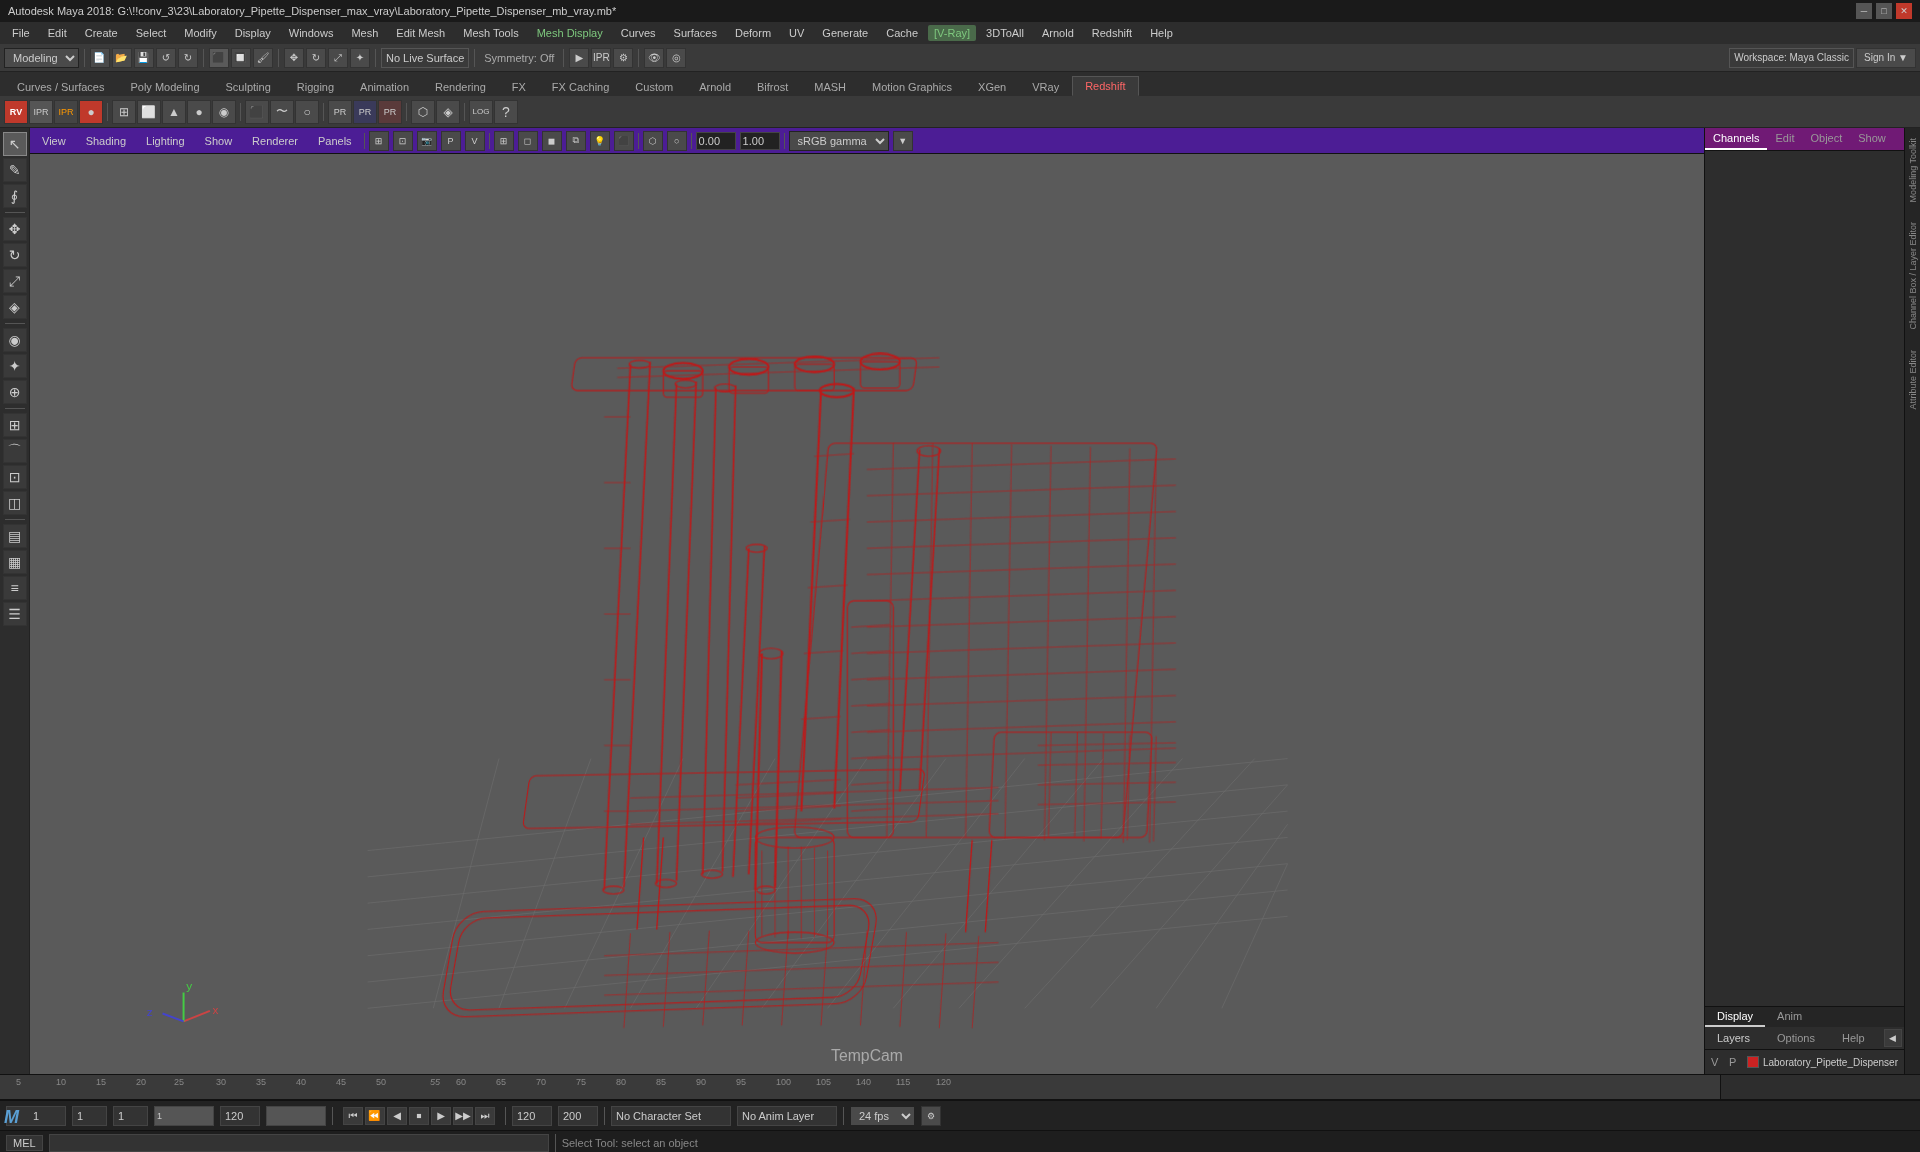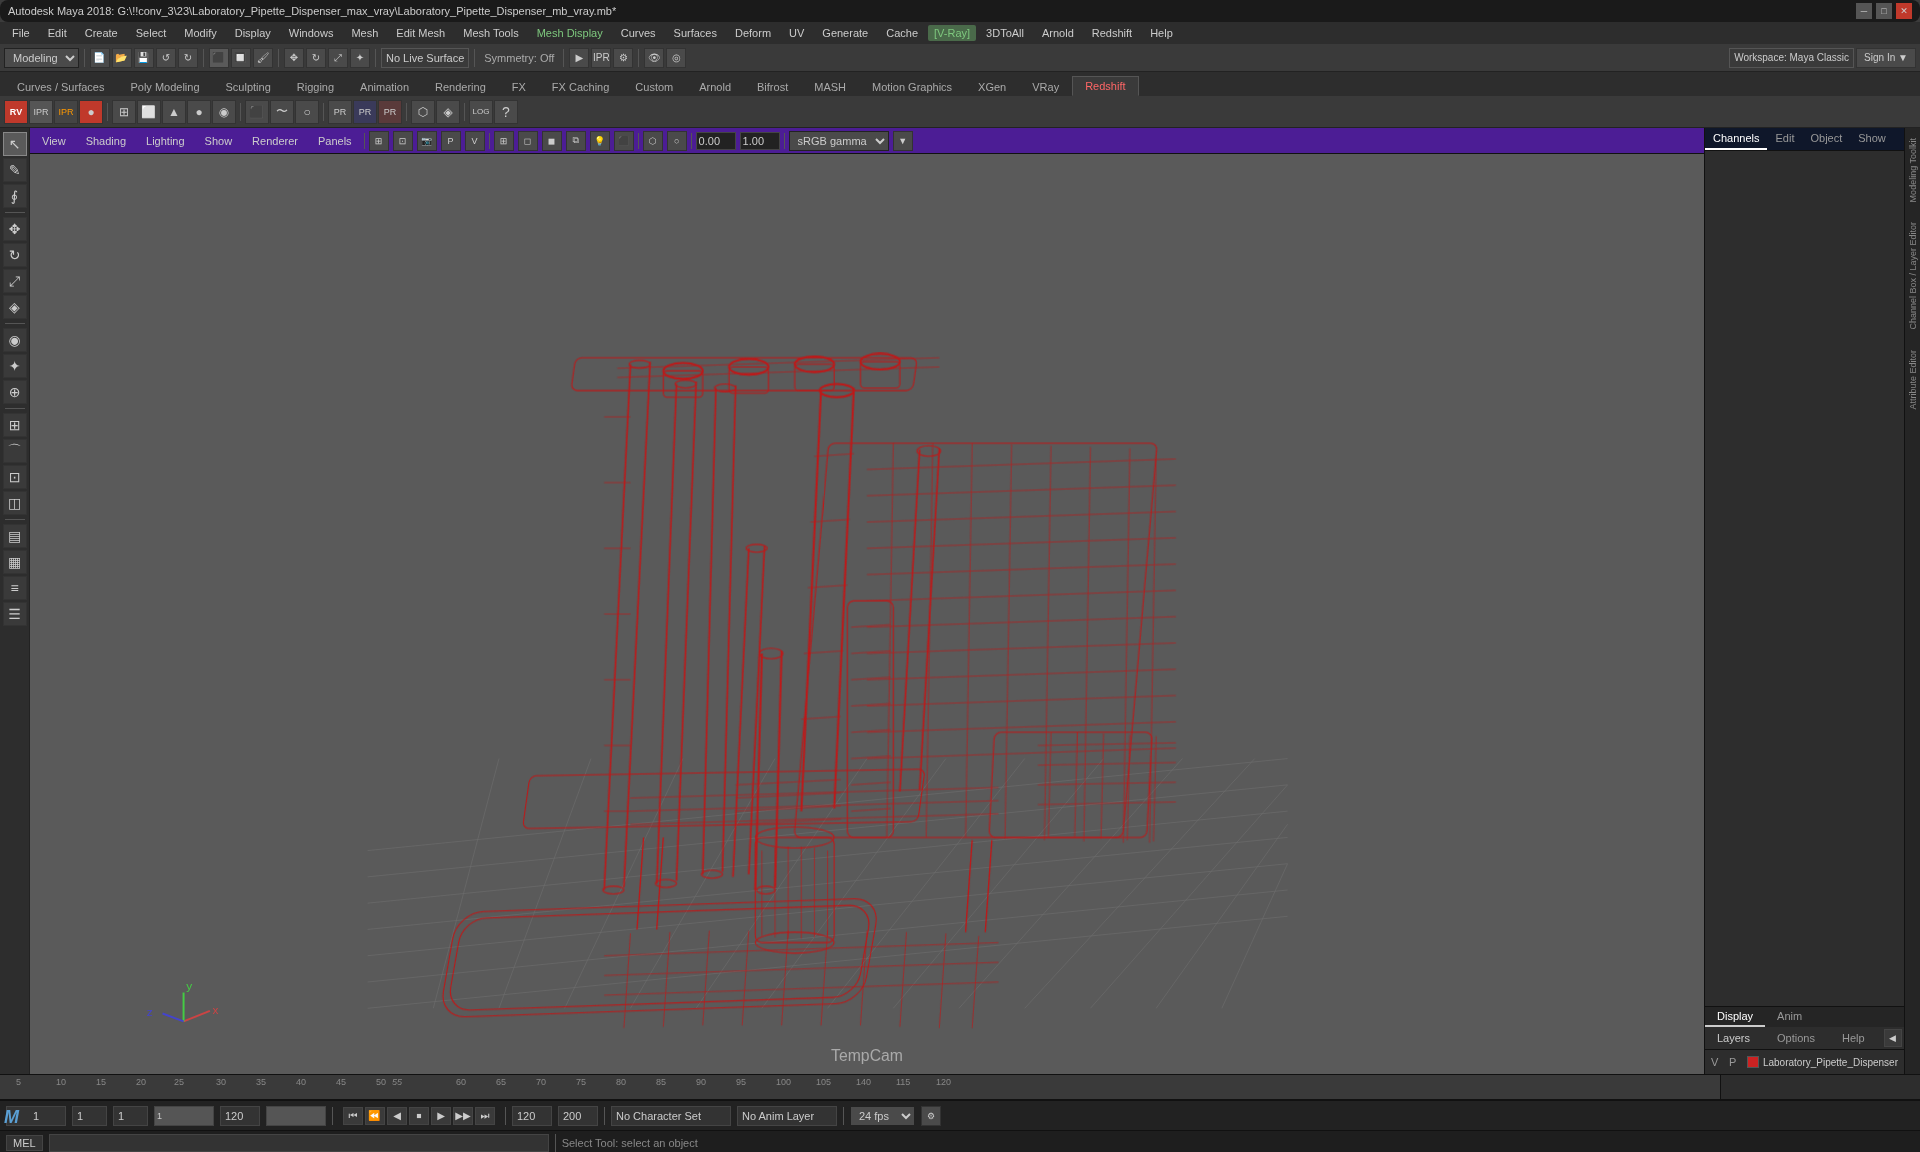"Autodesk Maya 2018:" #title-bar { border-radius: 8px -> none }
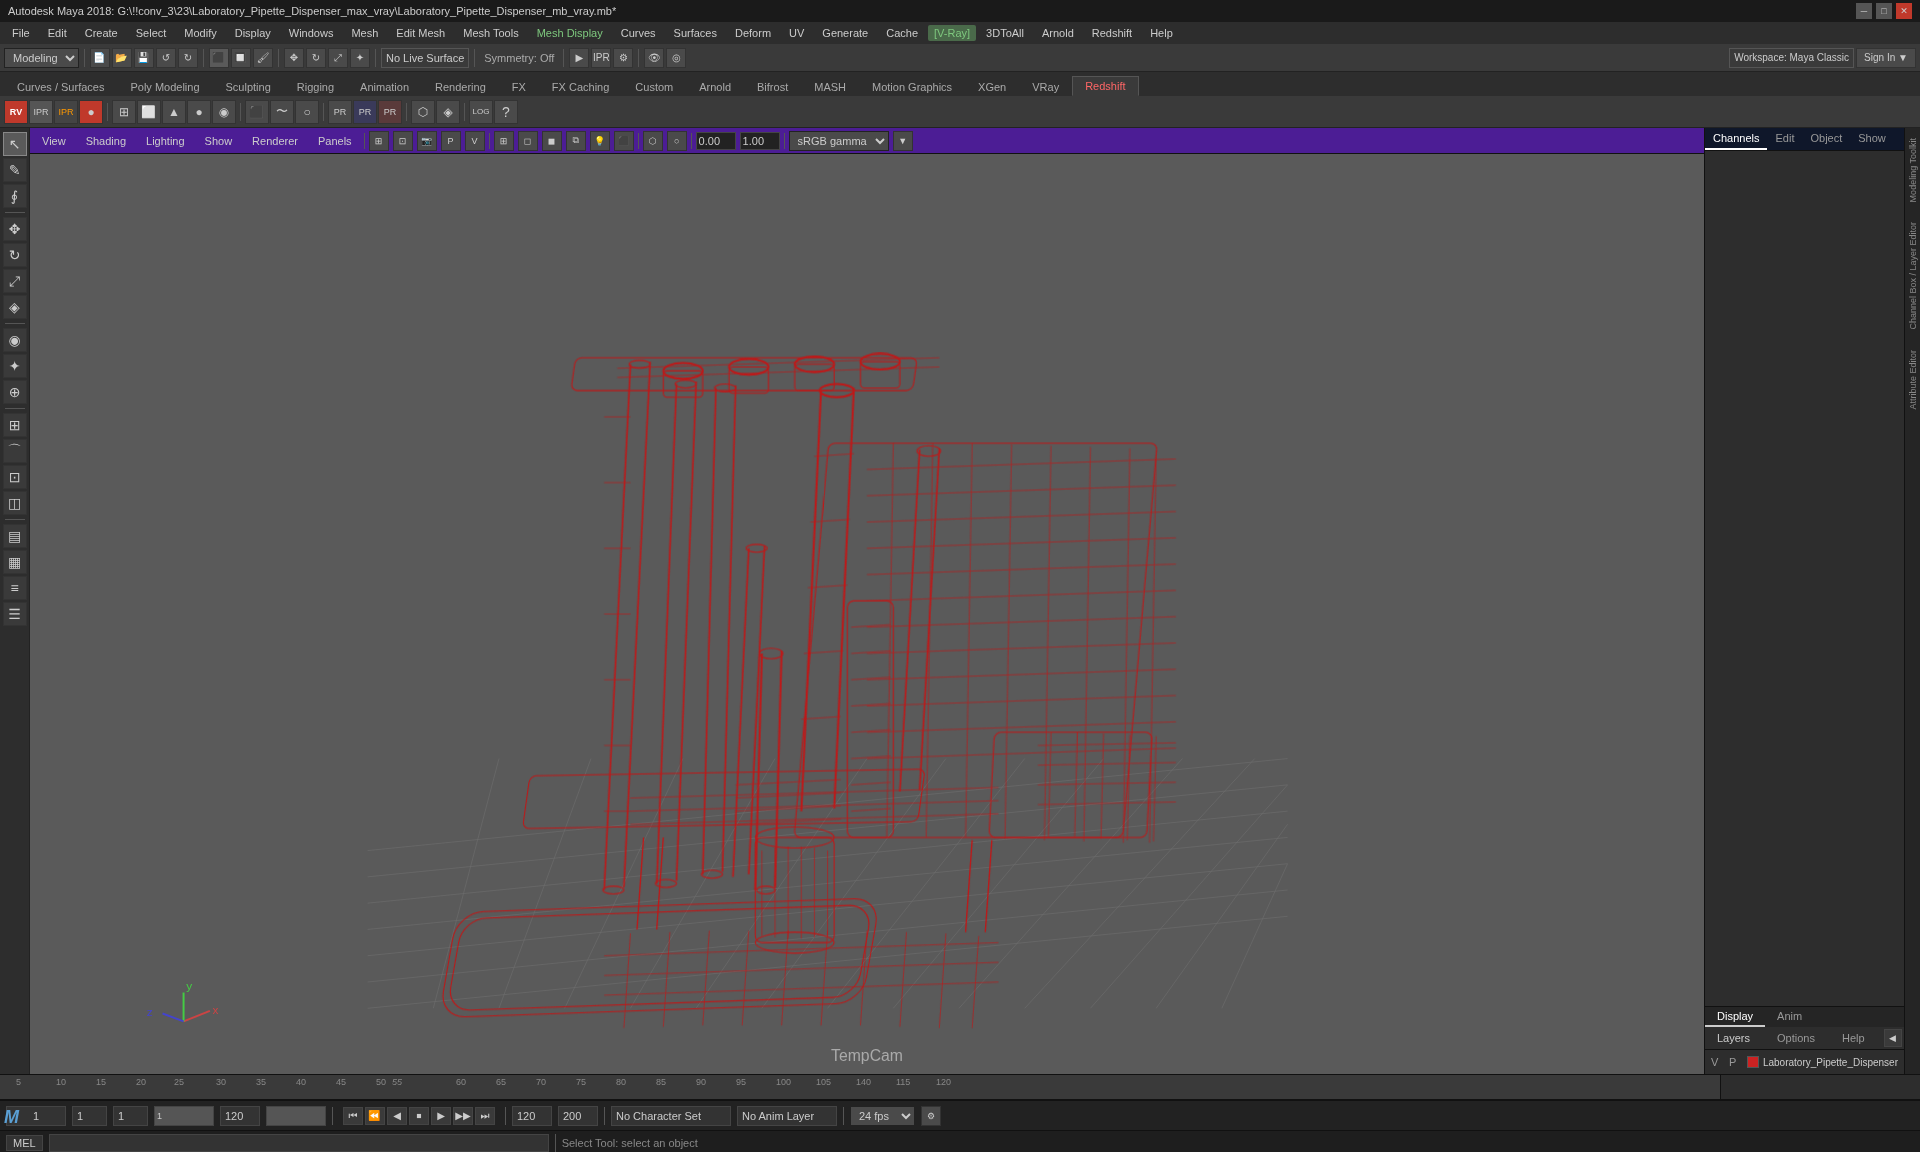"Channels" #right-panel-tabs { background: #0f172a -> #701a75 }
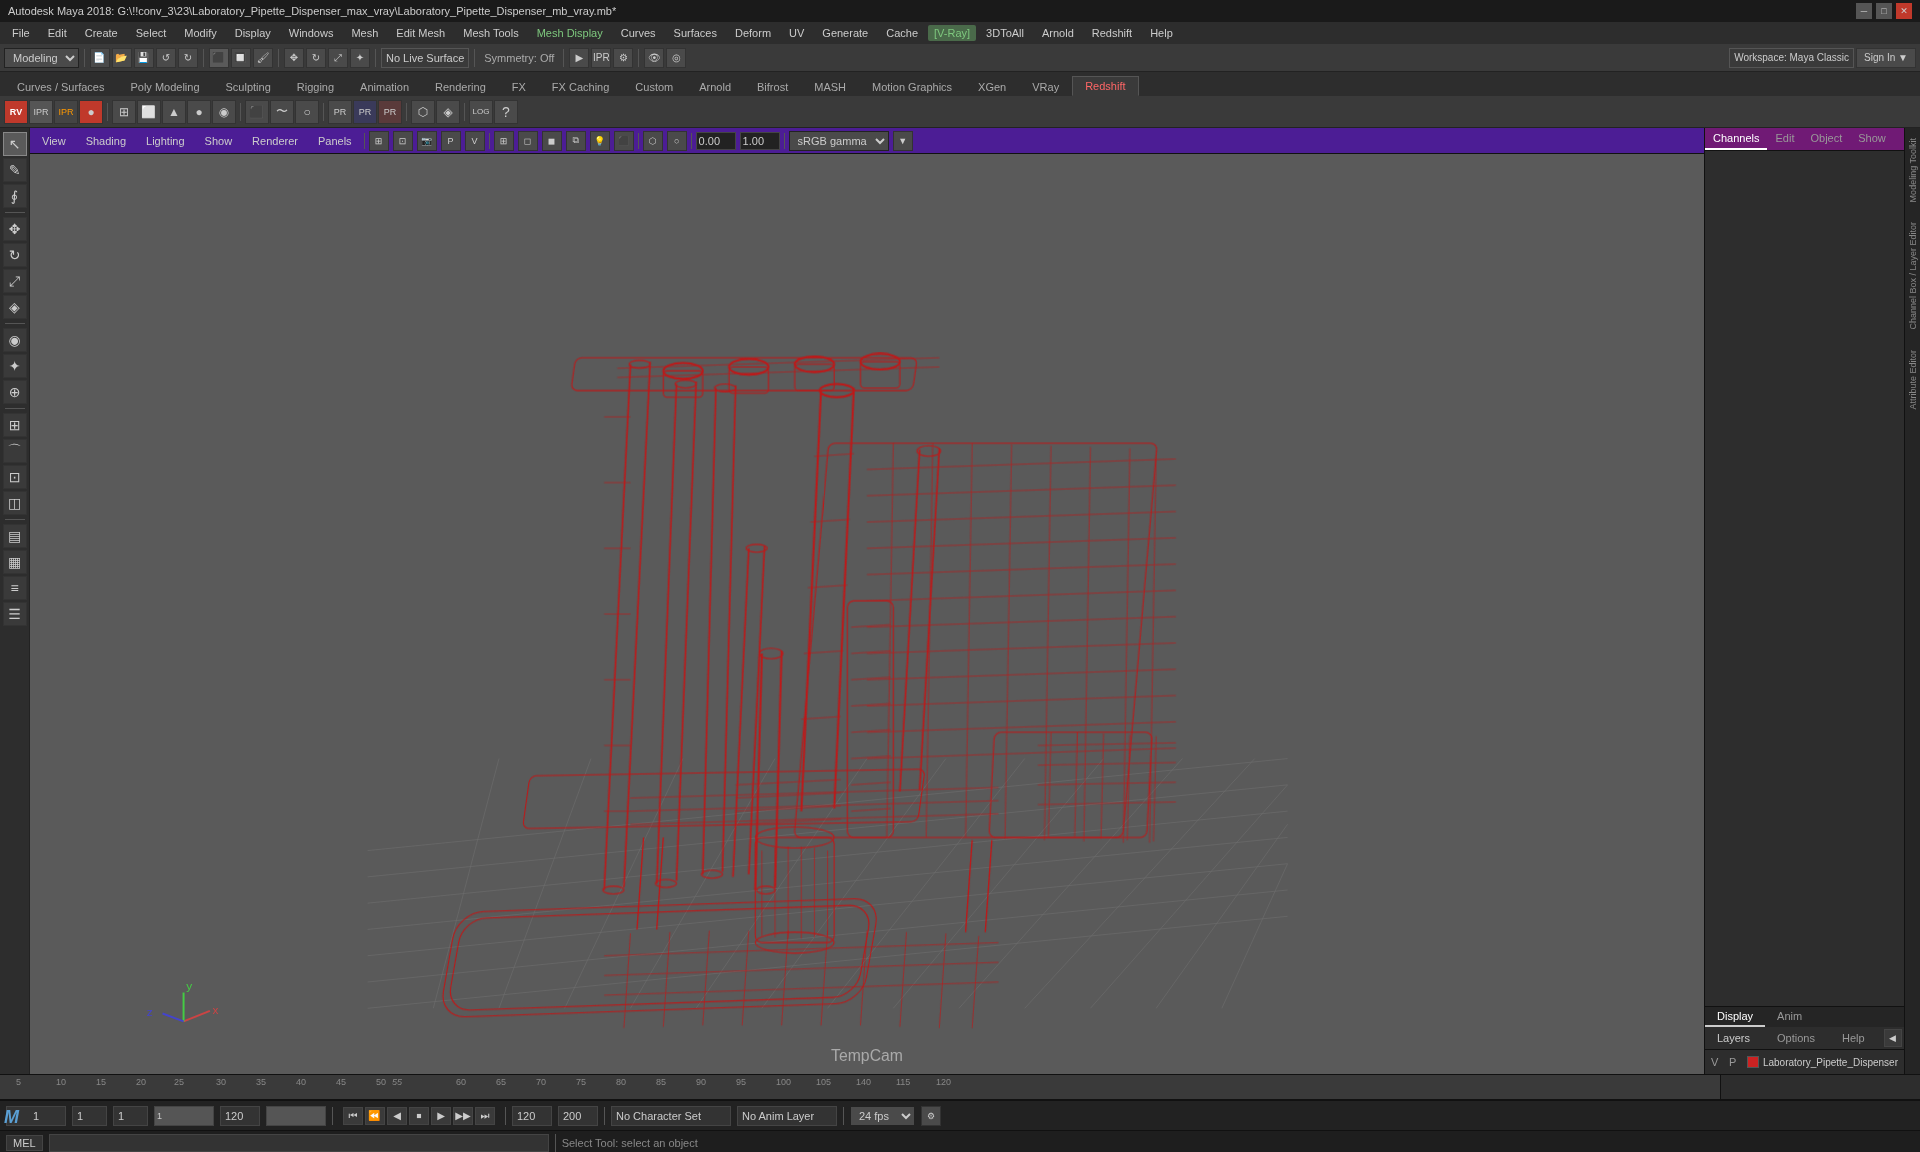"55" div.tl-number { left: 392px -> 430px }
